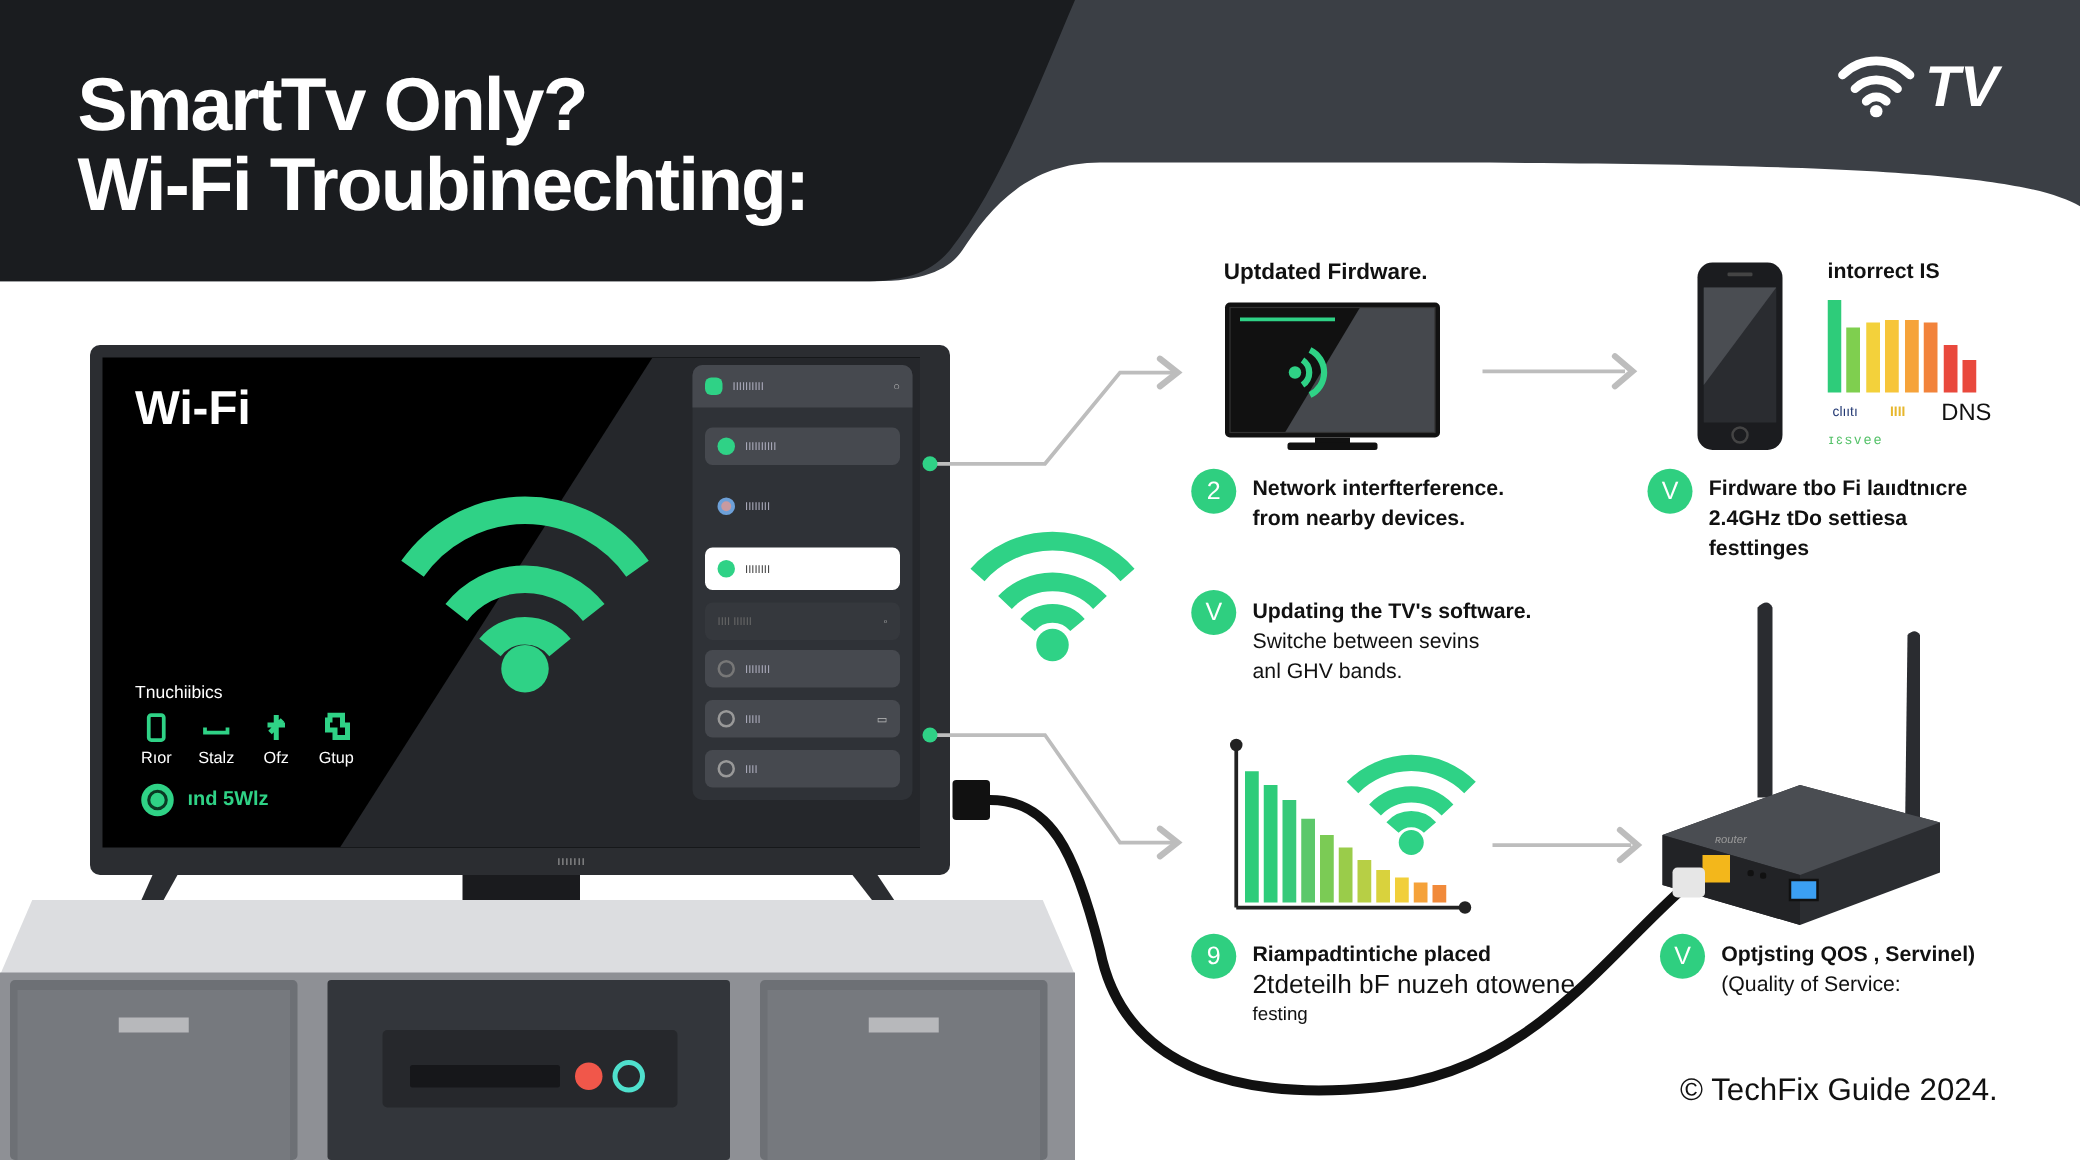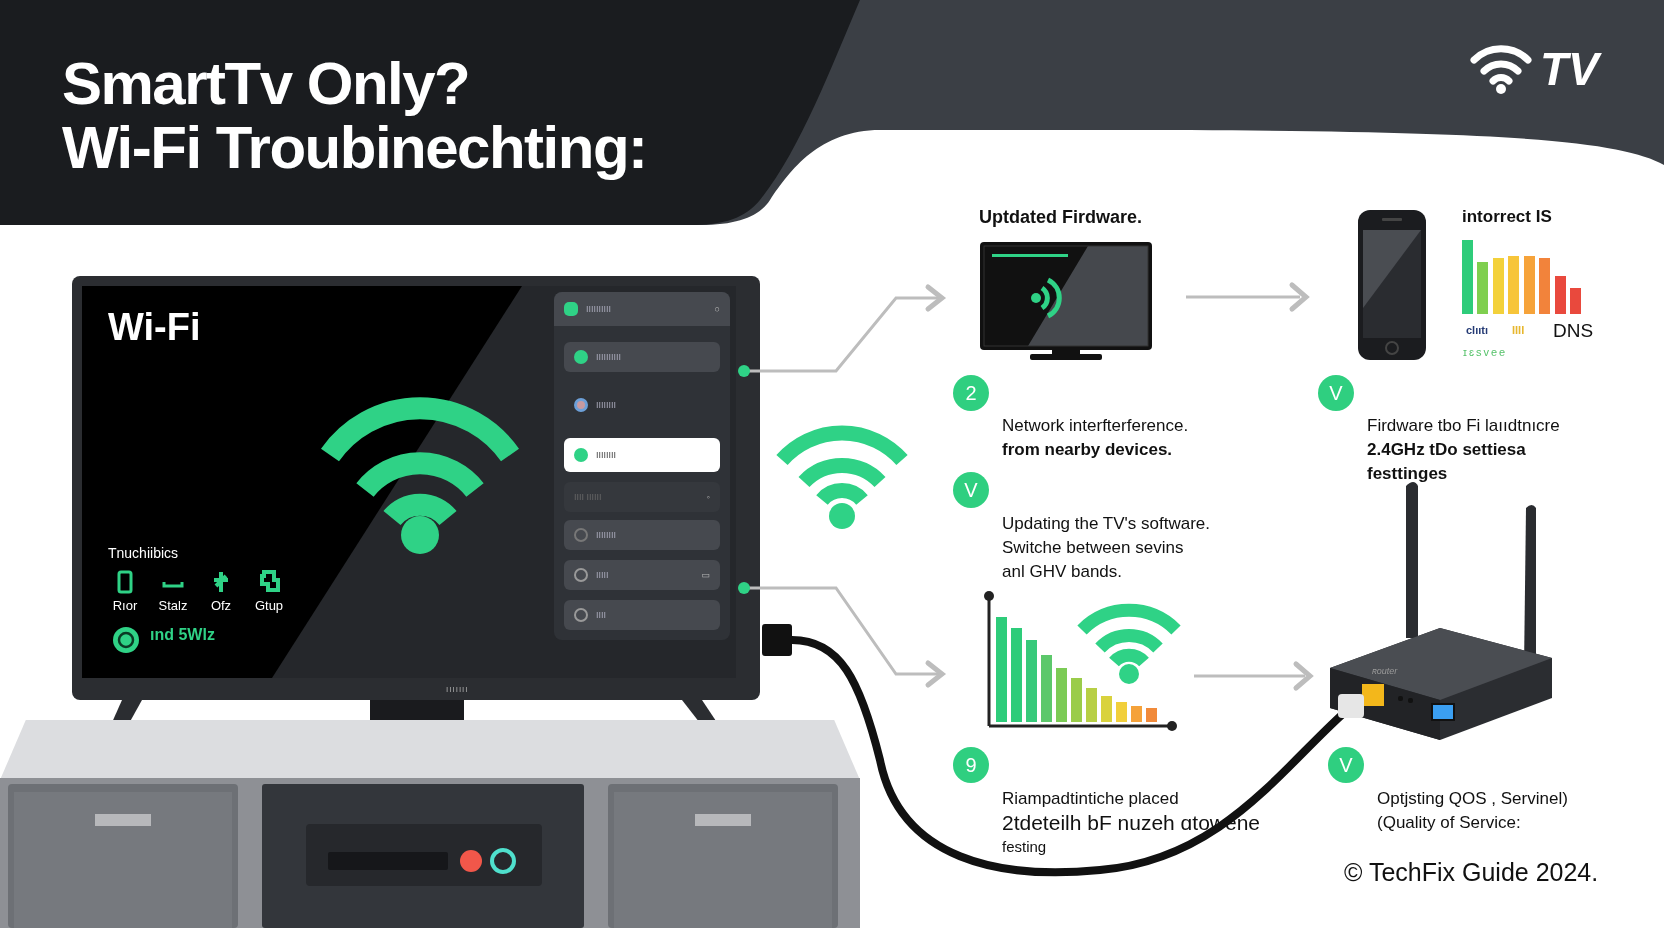"clııtı" div.abs { font-weight: 700 -> 400 }
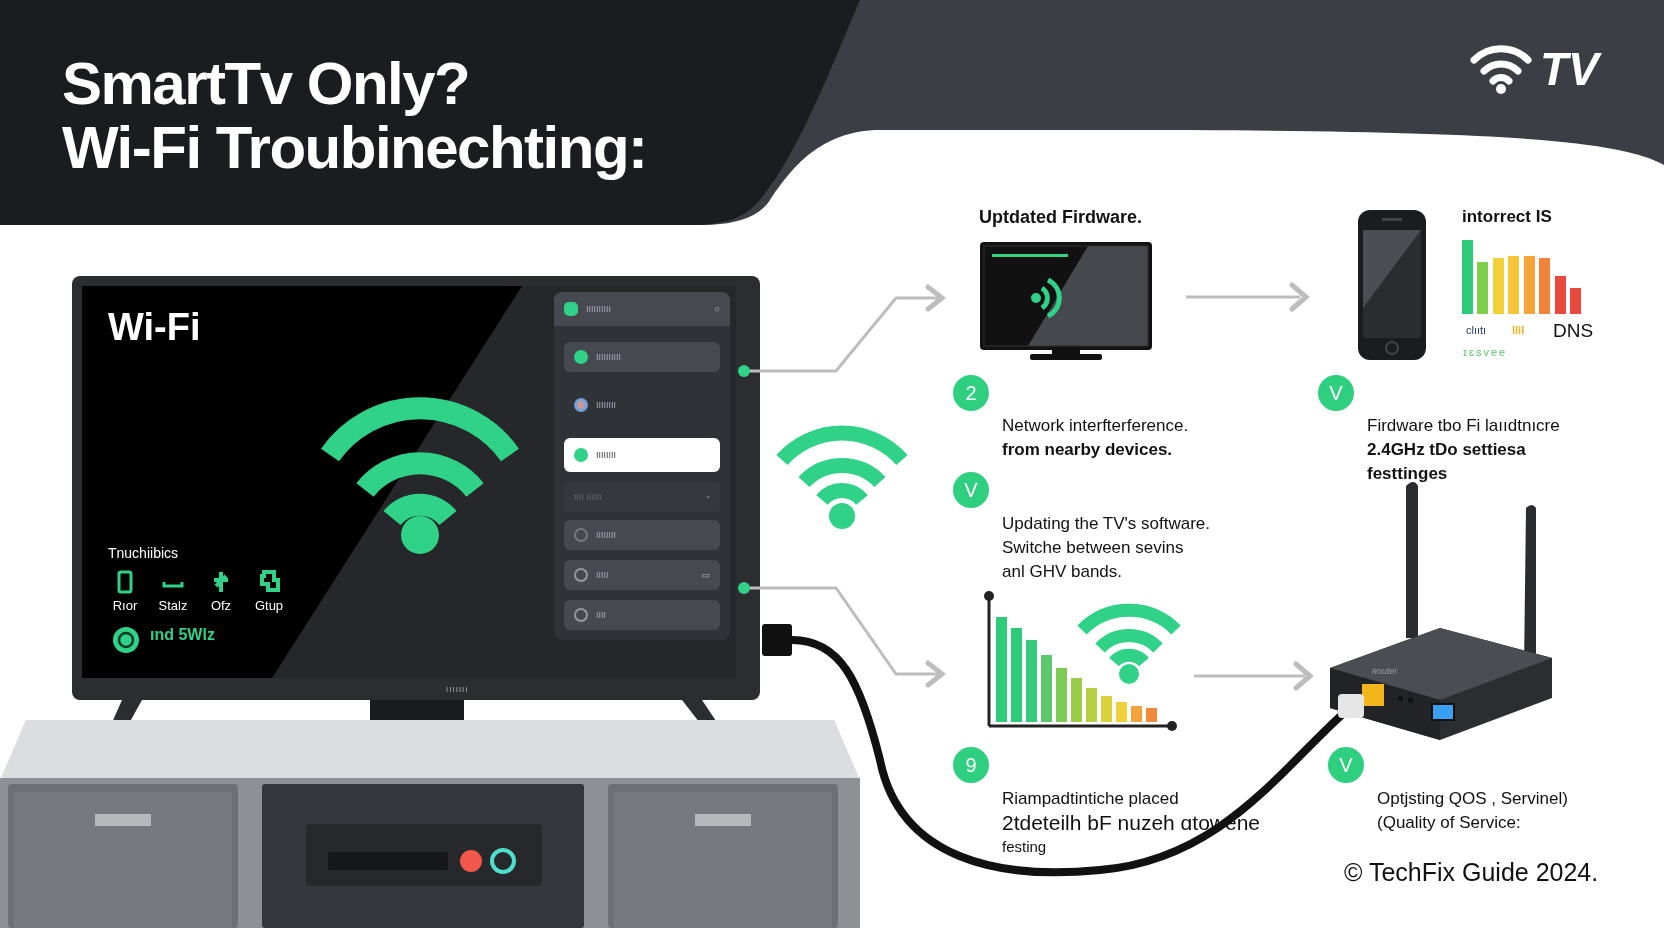"Network interfterference." .step-text .b { font-weight: 400 -> 700; margin-top: 35px -> none }
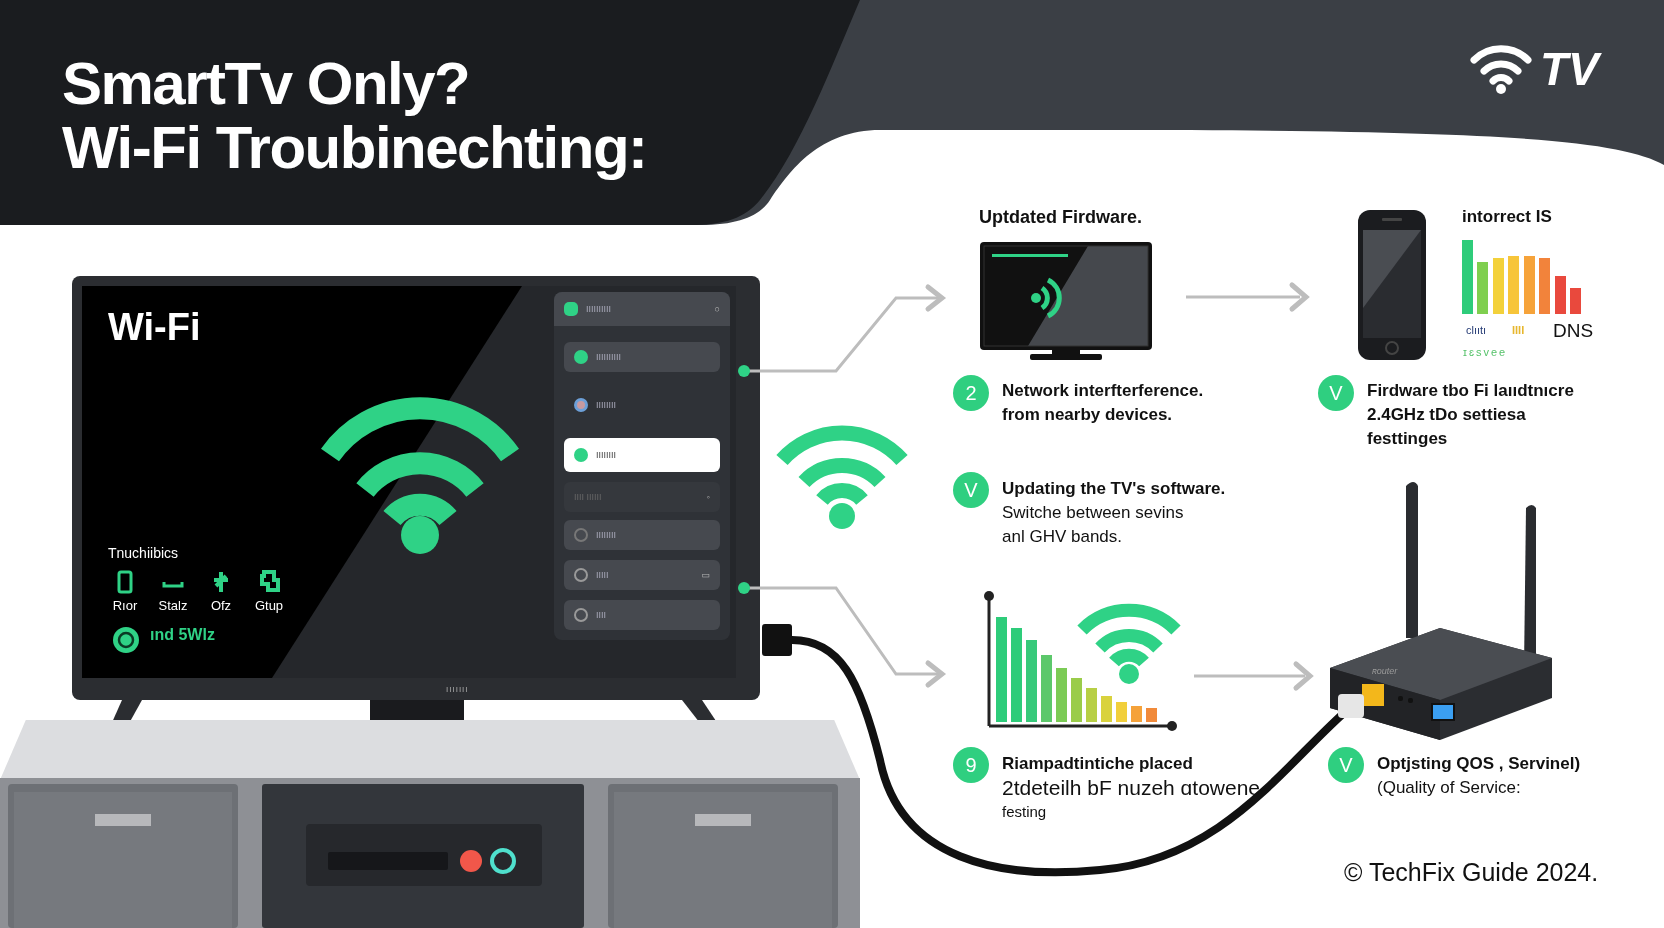"ınd 5Wlz" .tn-band { align-items: none -> center }
